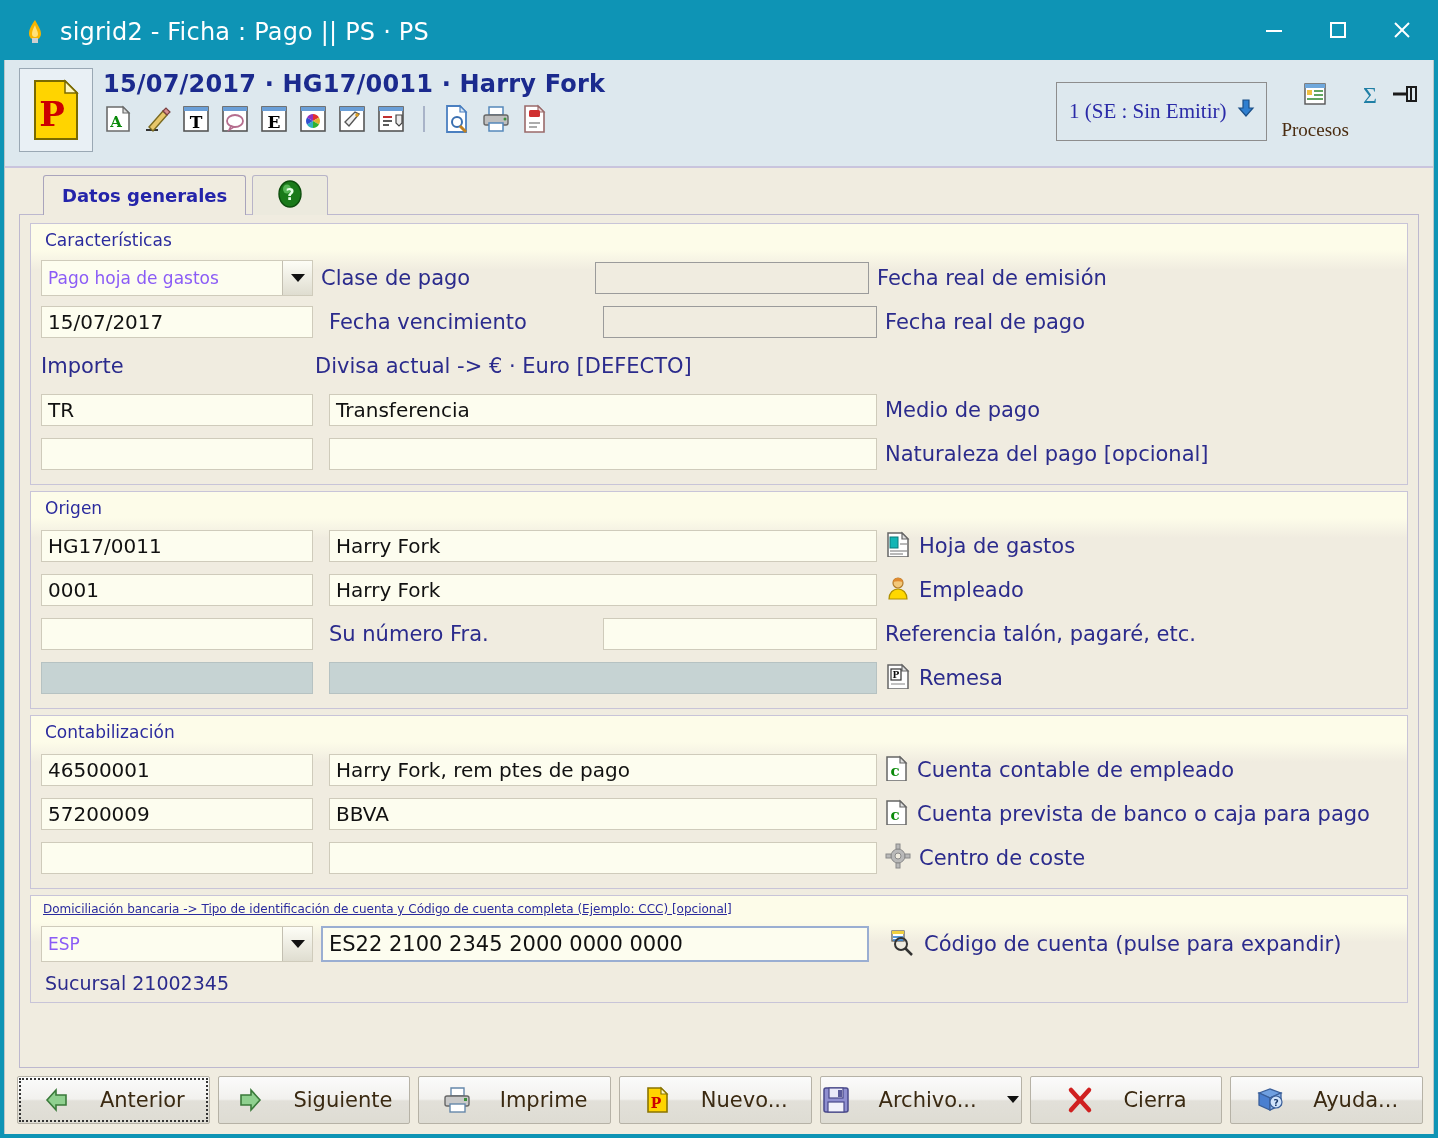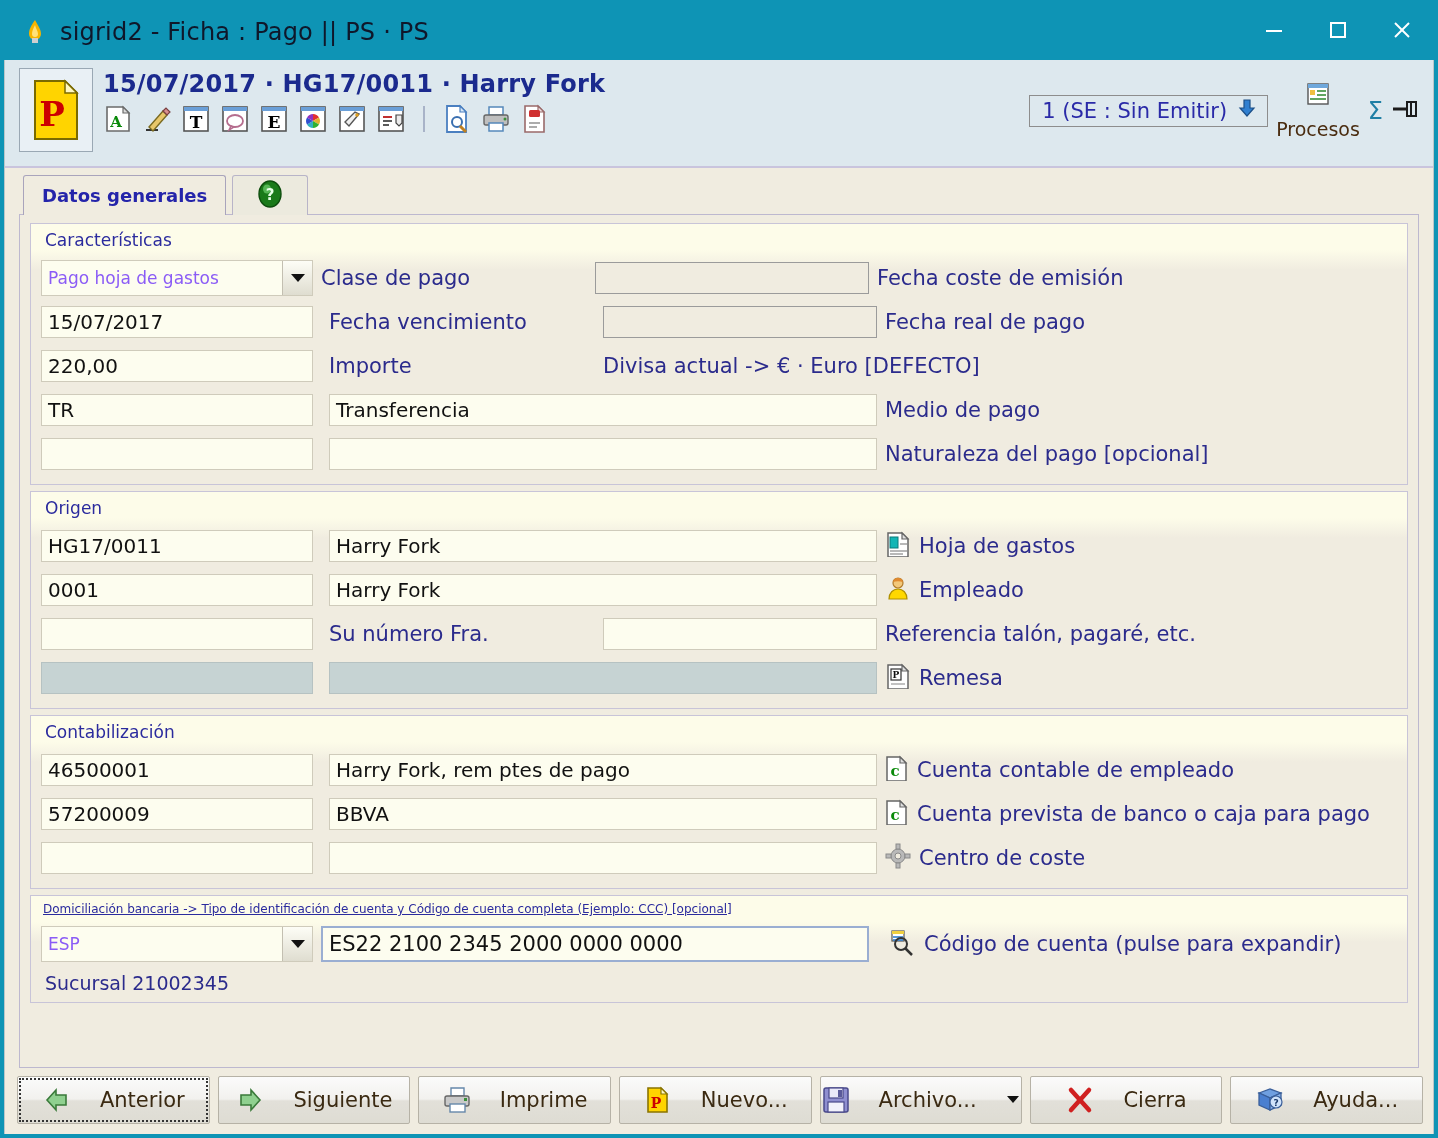"sigrid2 - Ficha : Pago" #titlebar .title-text { color: #0f172a -> #ffffff }
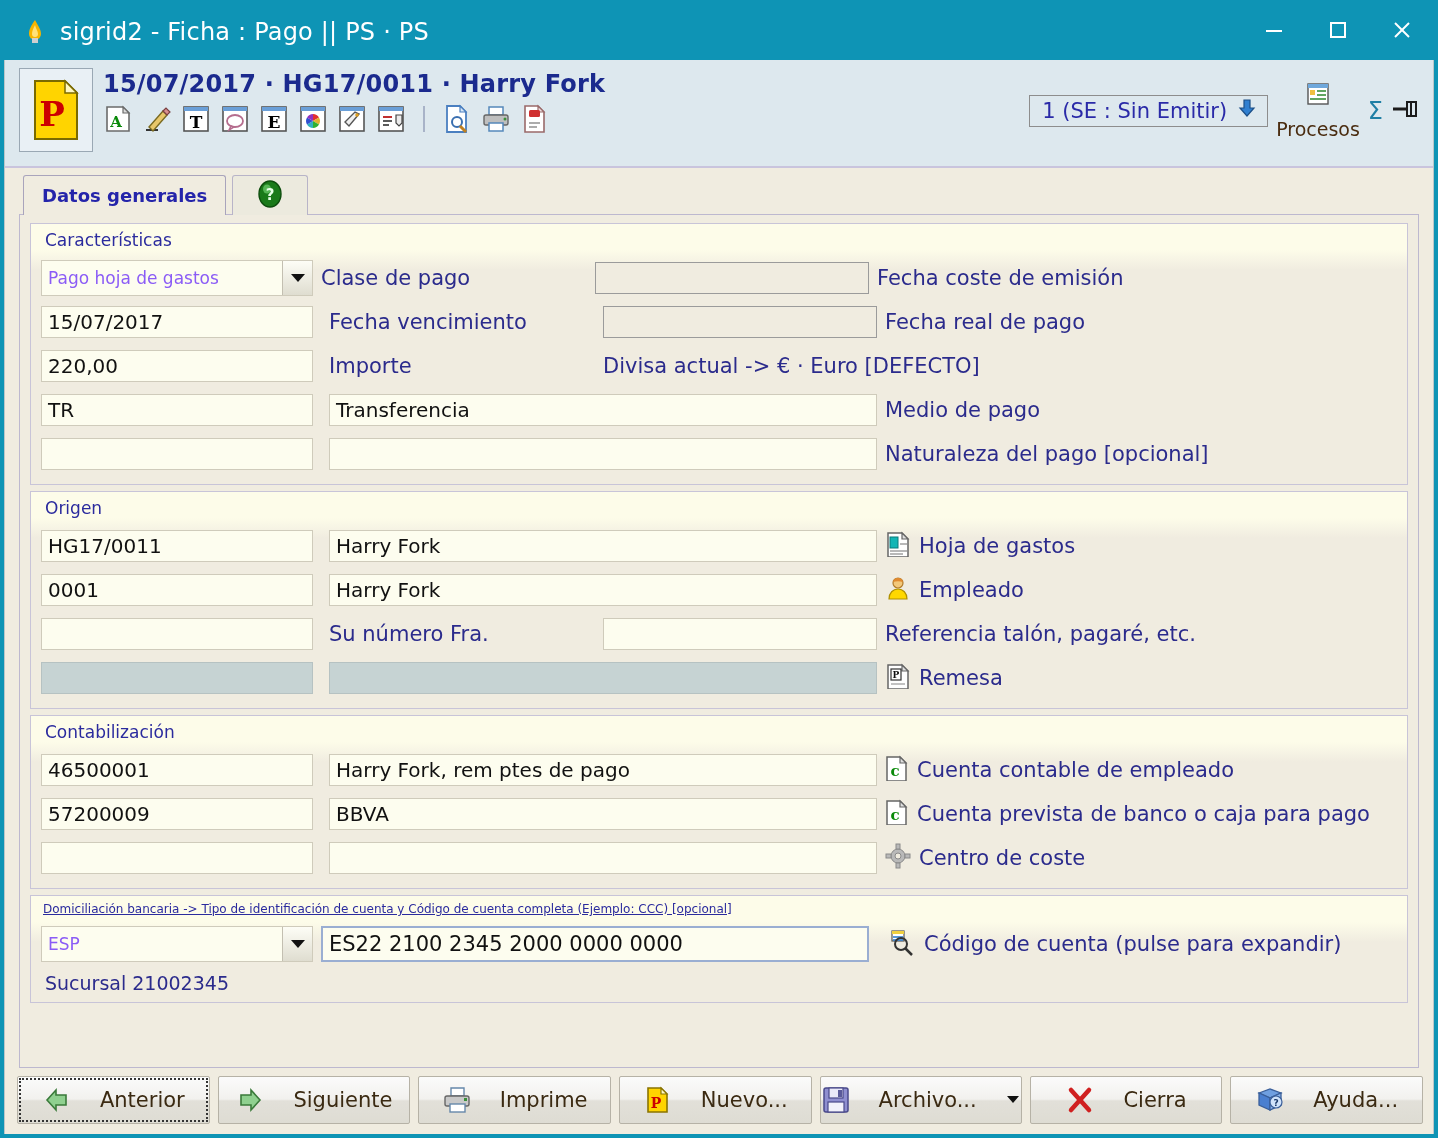"1 (SE : Sin Emitir)" #headerright { align-items: center -> none; font-family: none -> Liberation Serif, serif; gap: 8px -> 14px }
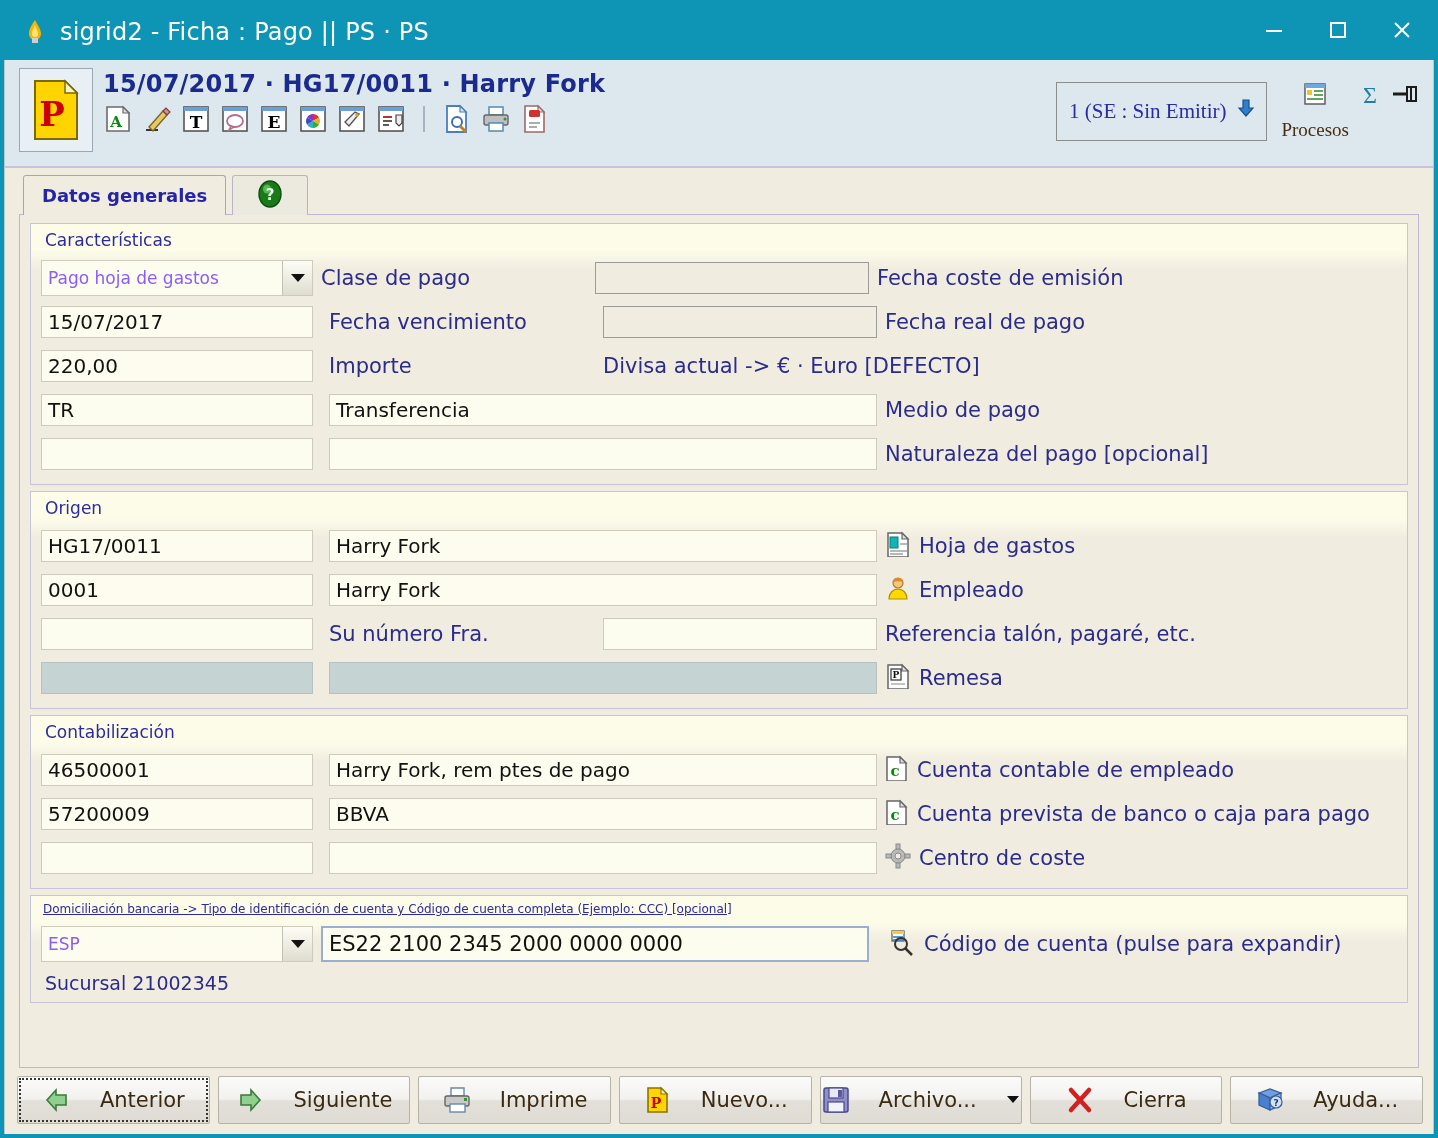"Datos generales" #tabstrip { margin-left: none -> 20px }
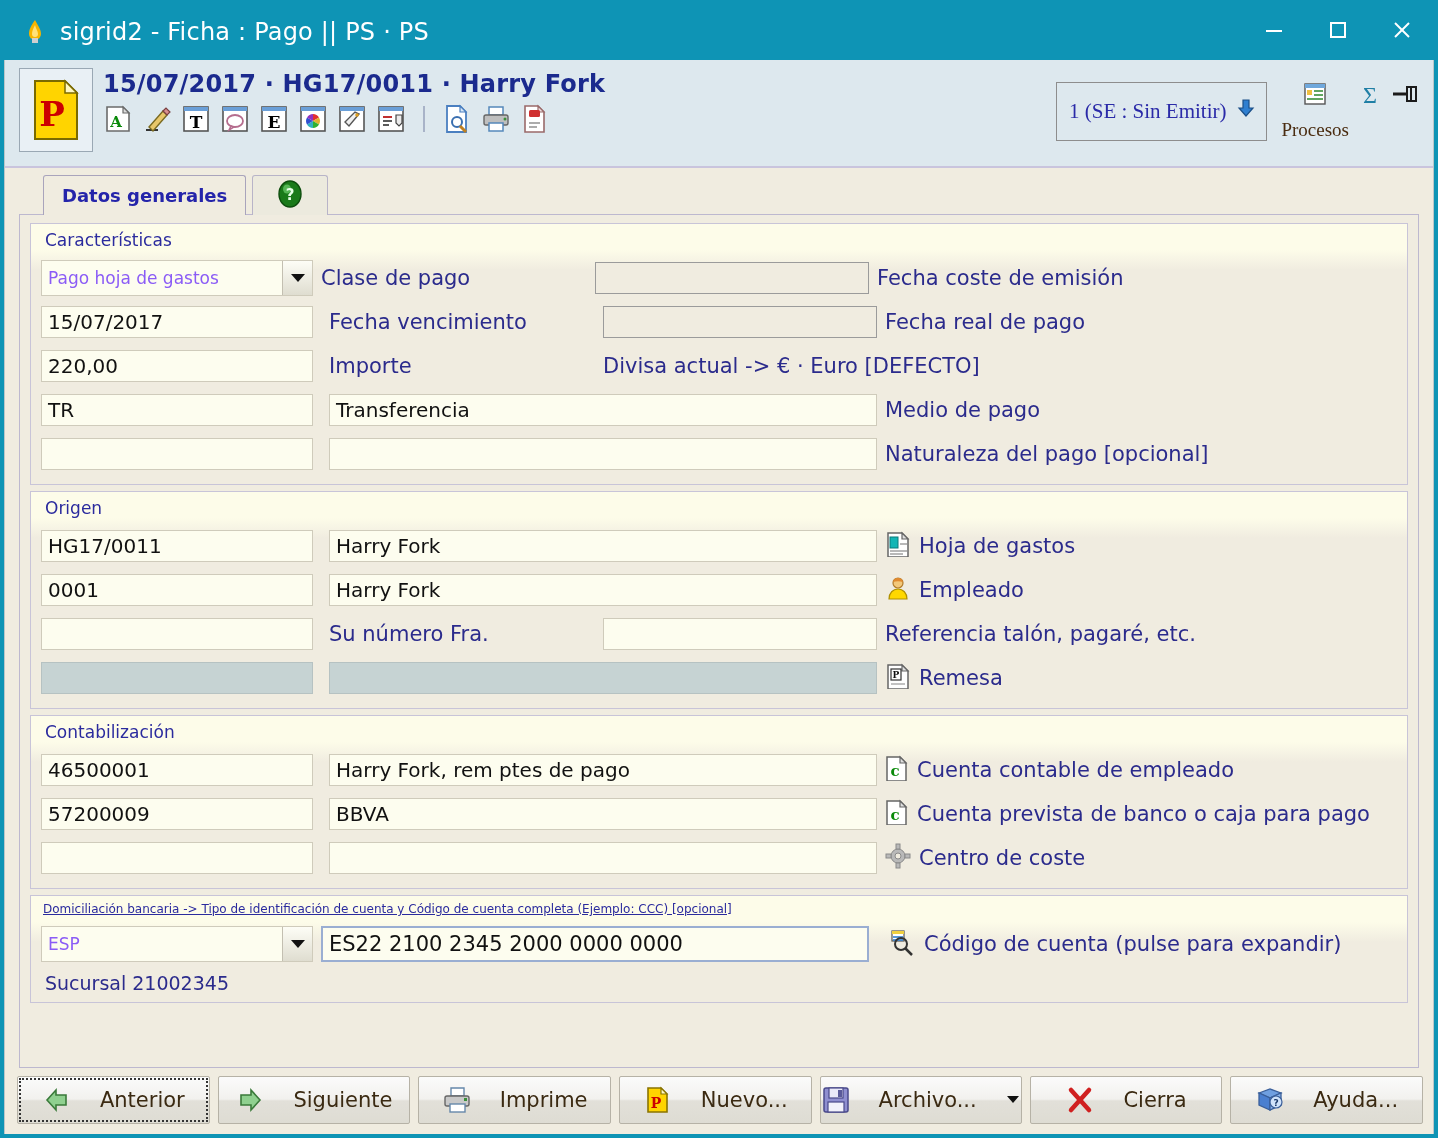"Fecha coste de emisión" span.lbl { text: coste -> real }
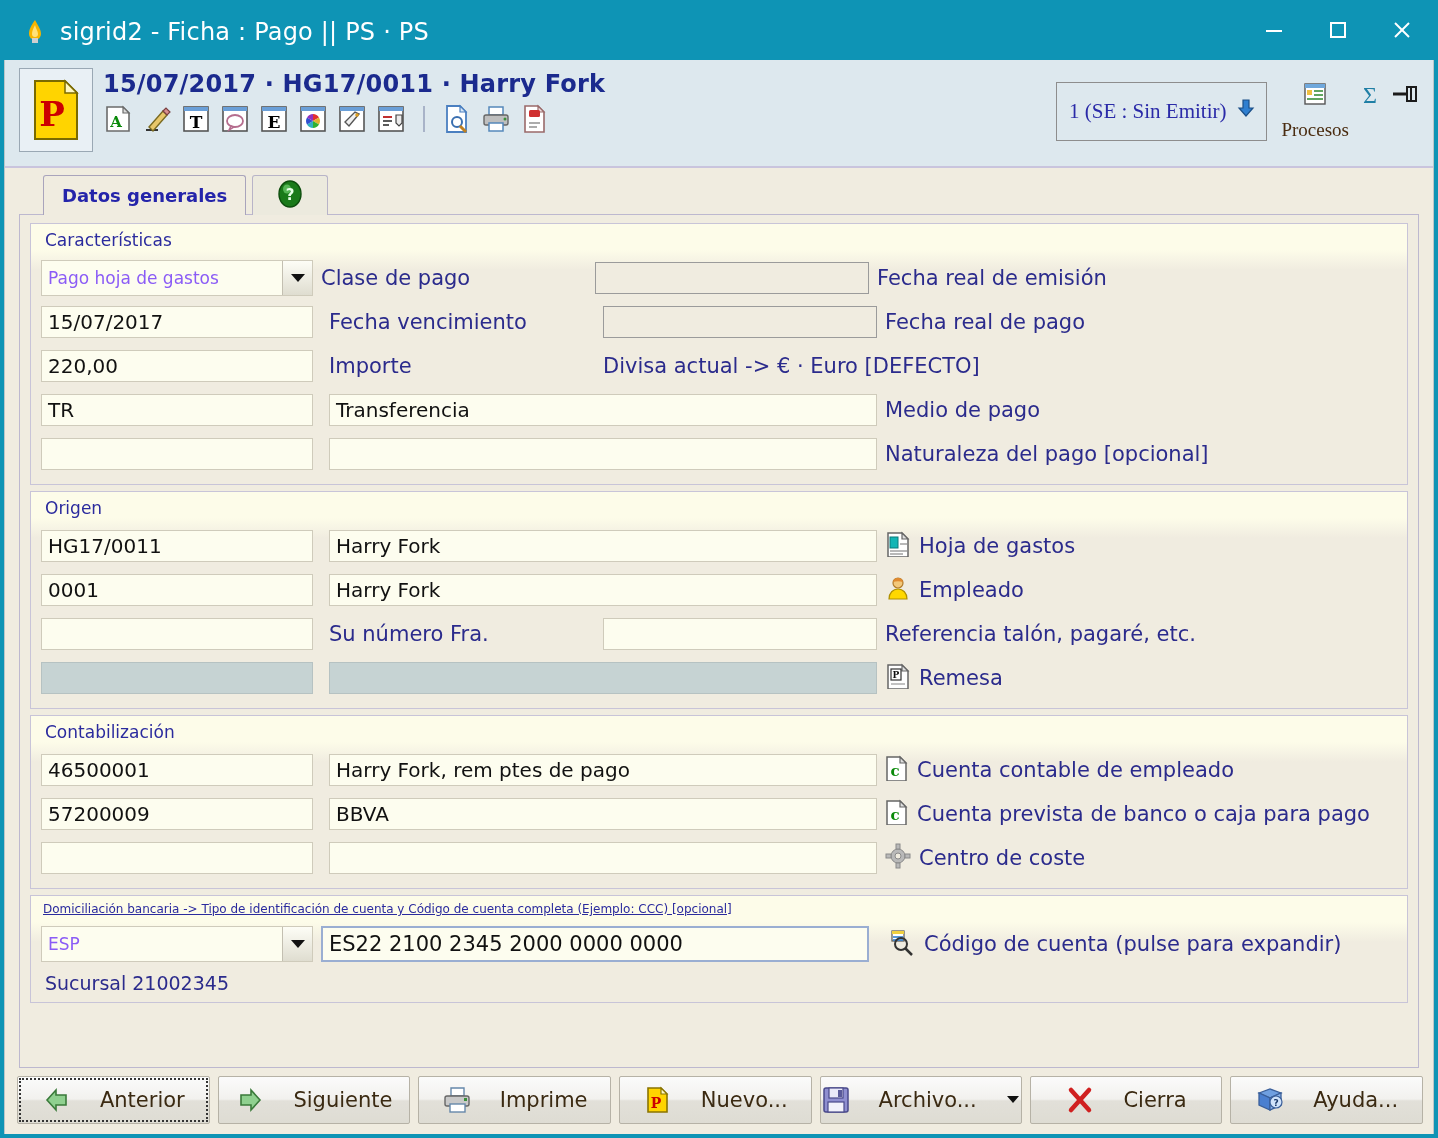"220,00" div.fld { html: <div>220,00</div> -> none }
